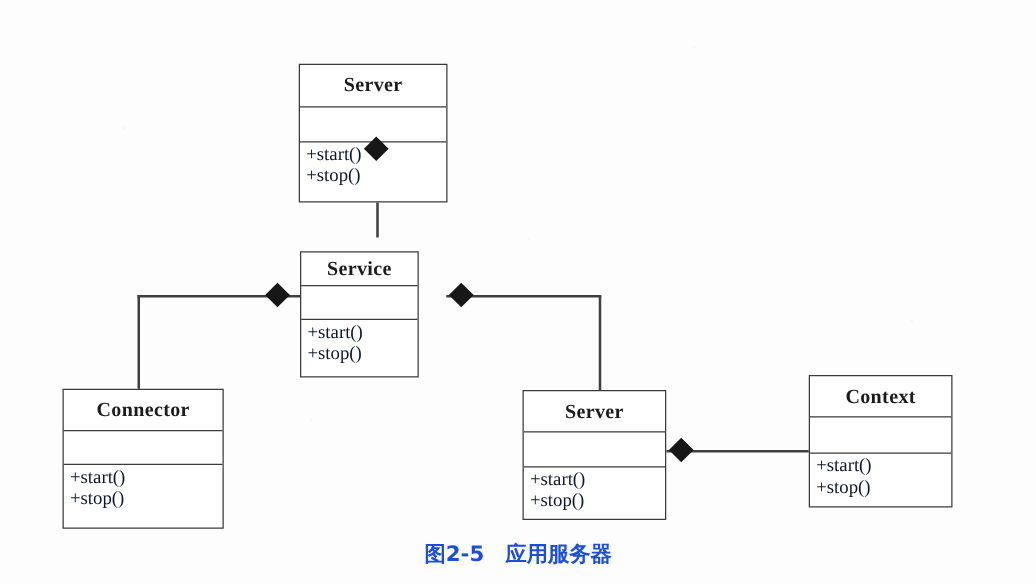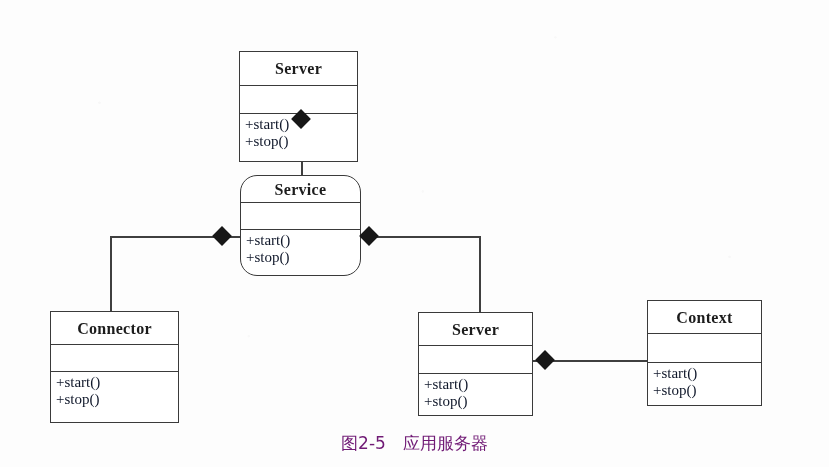"Service" div.uml-class { border-radius: 17px -> none; top: 175px -> 201px; width: 121px -> 95px }
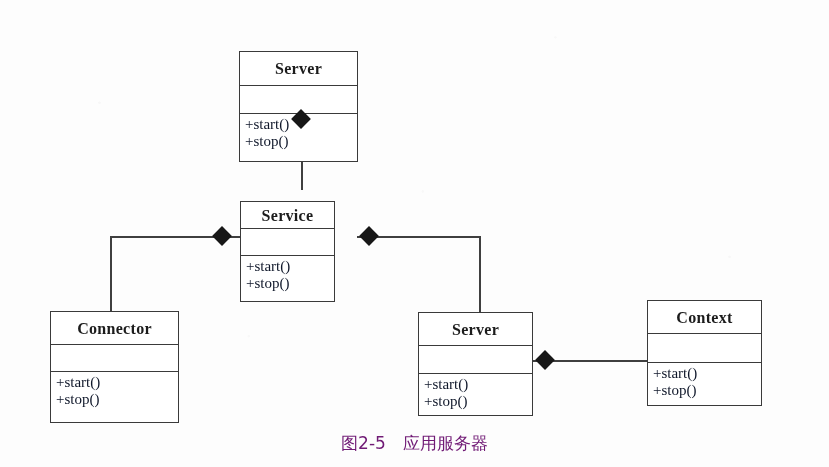"图2-5 应用服务器" #caption { color: #701a75 -> #1d4ed8; font-weight: none -> bold }
